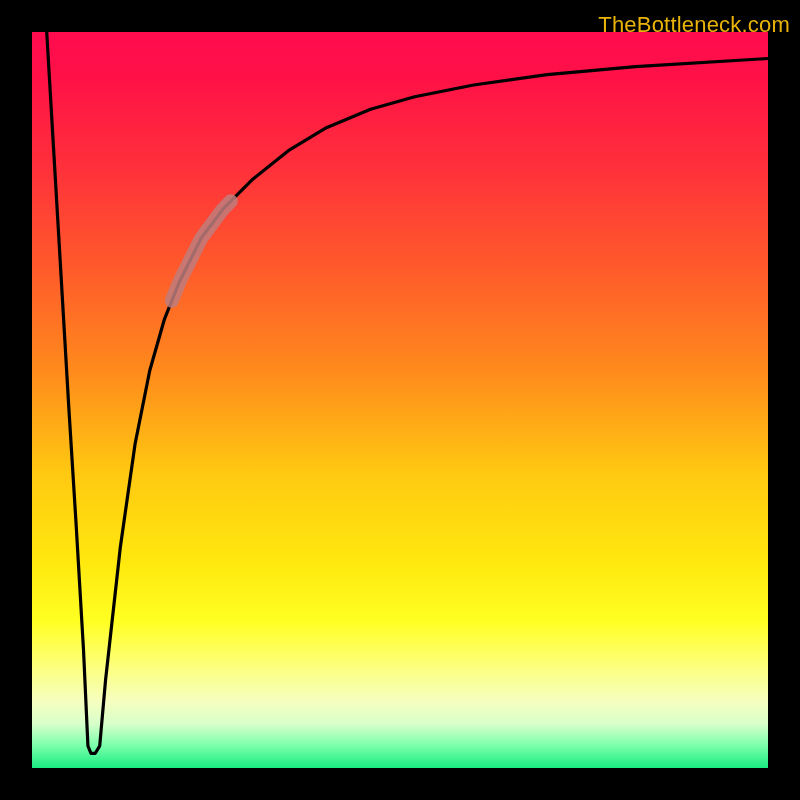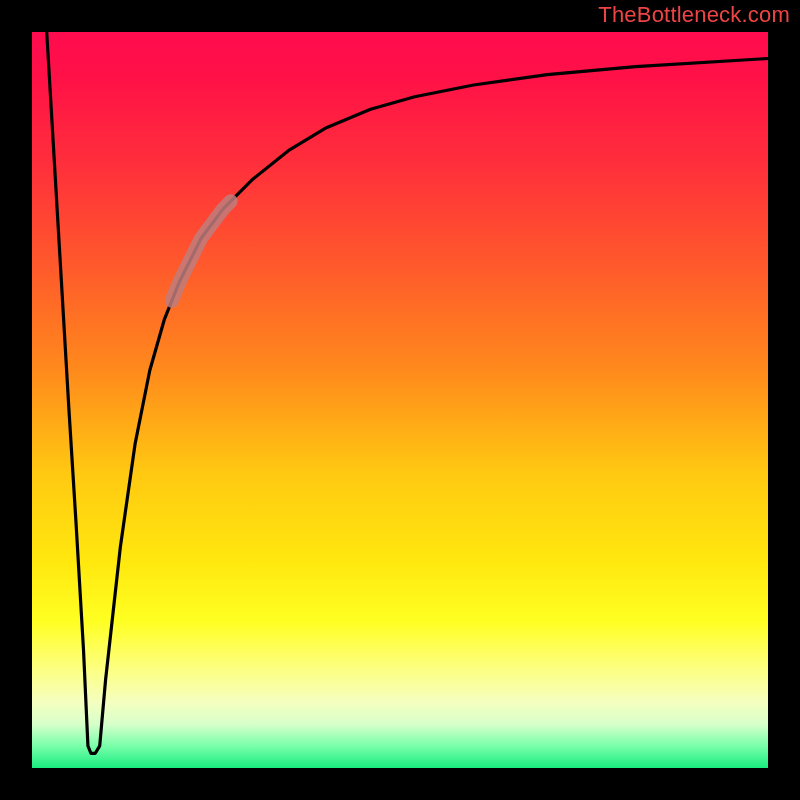"TheBottleneck.com" .watermark { color: #ef4444 -> #eab308; top: 2px -> 12px }
